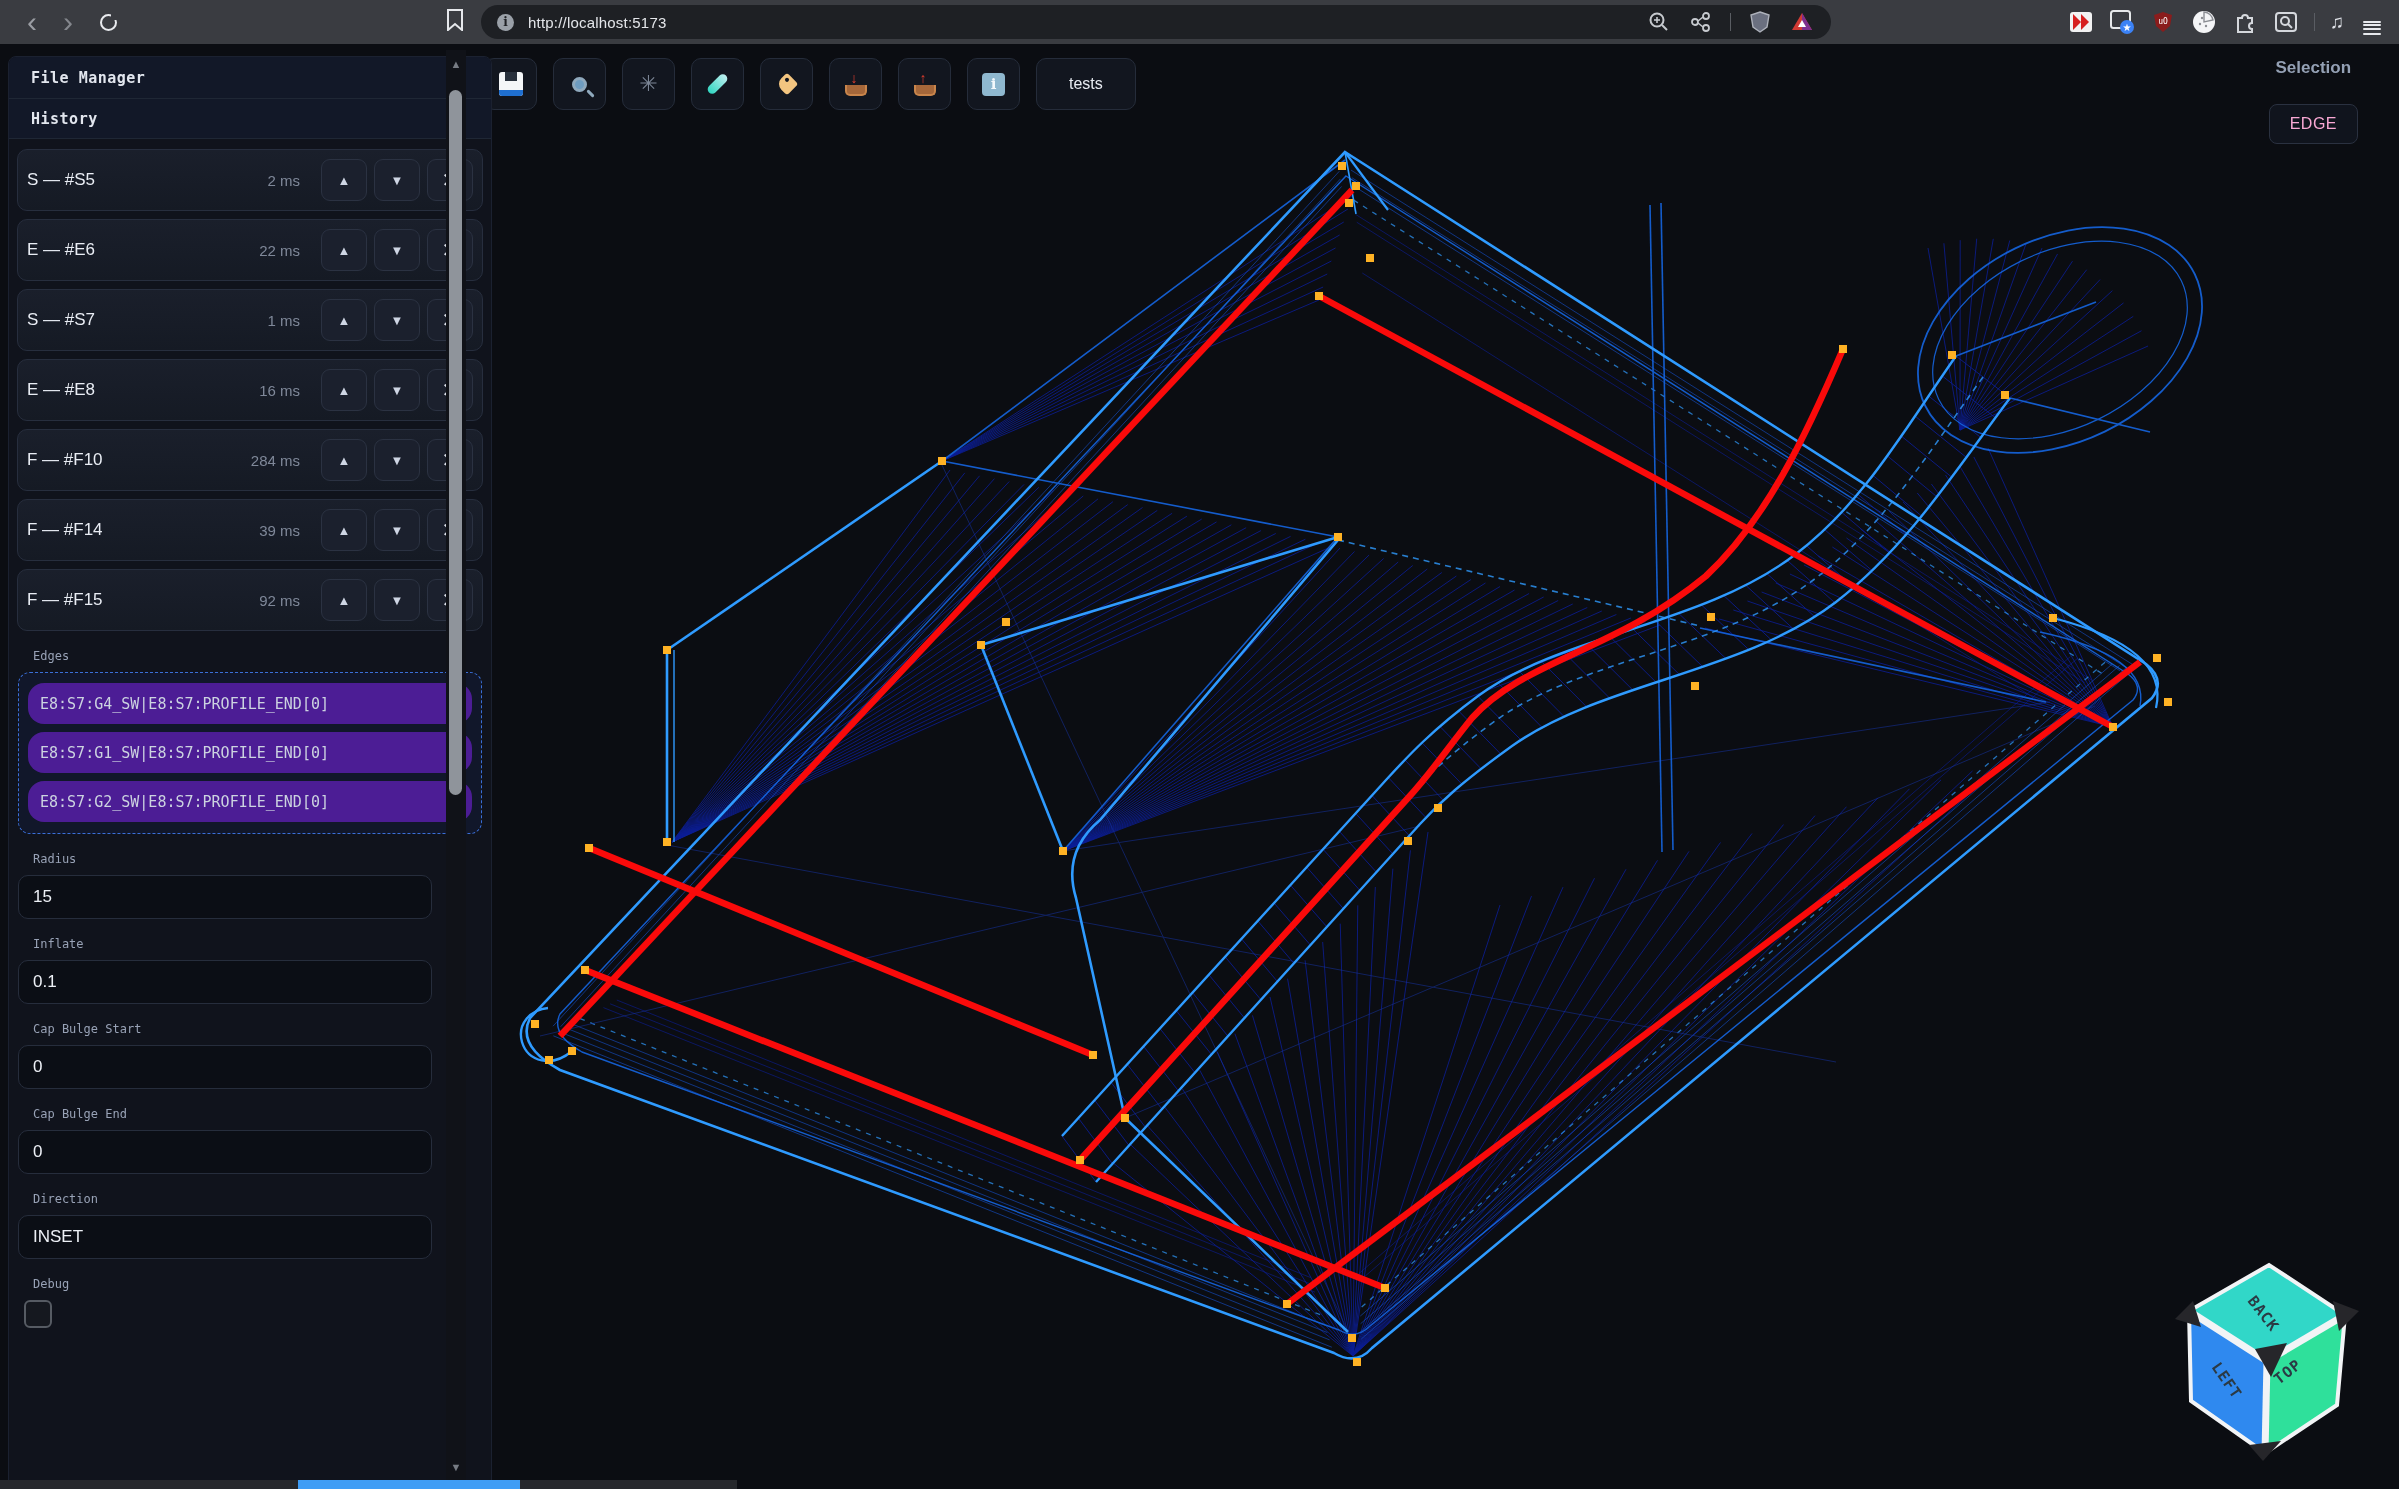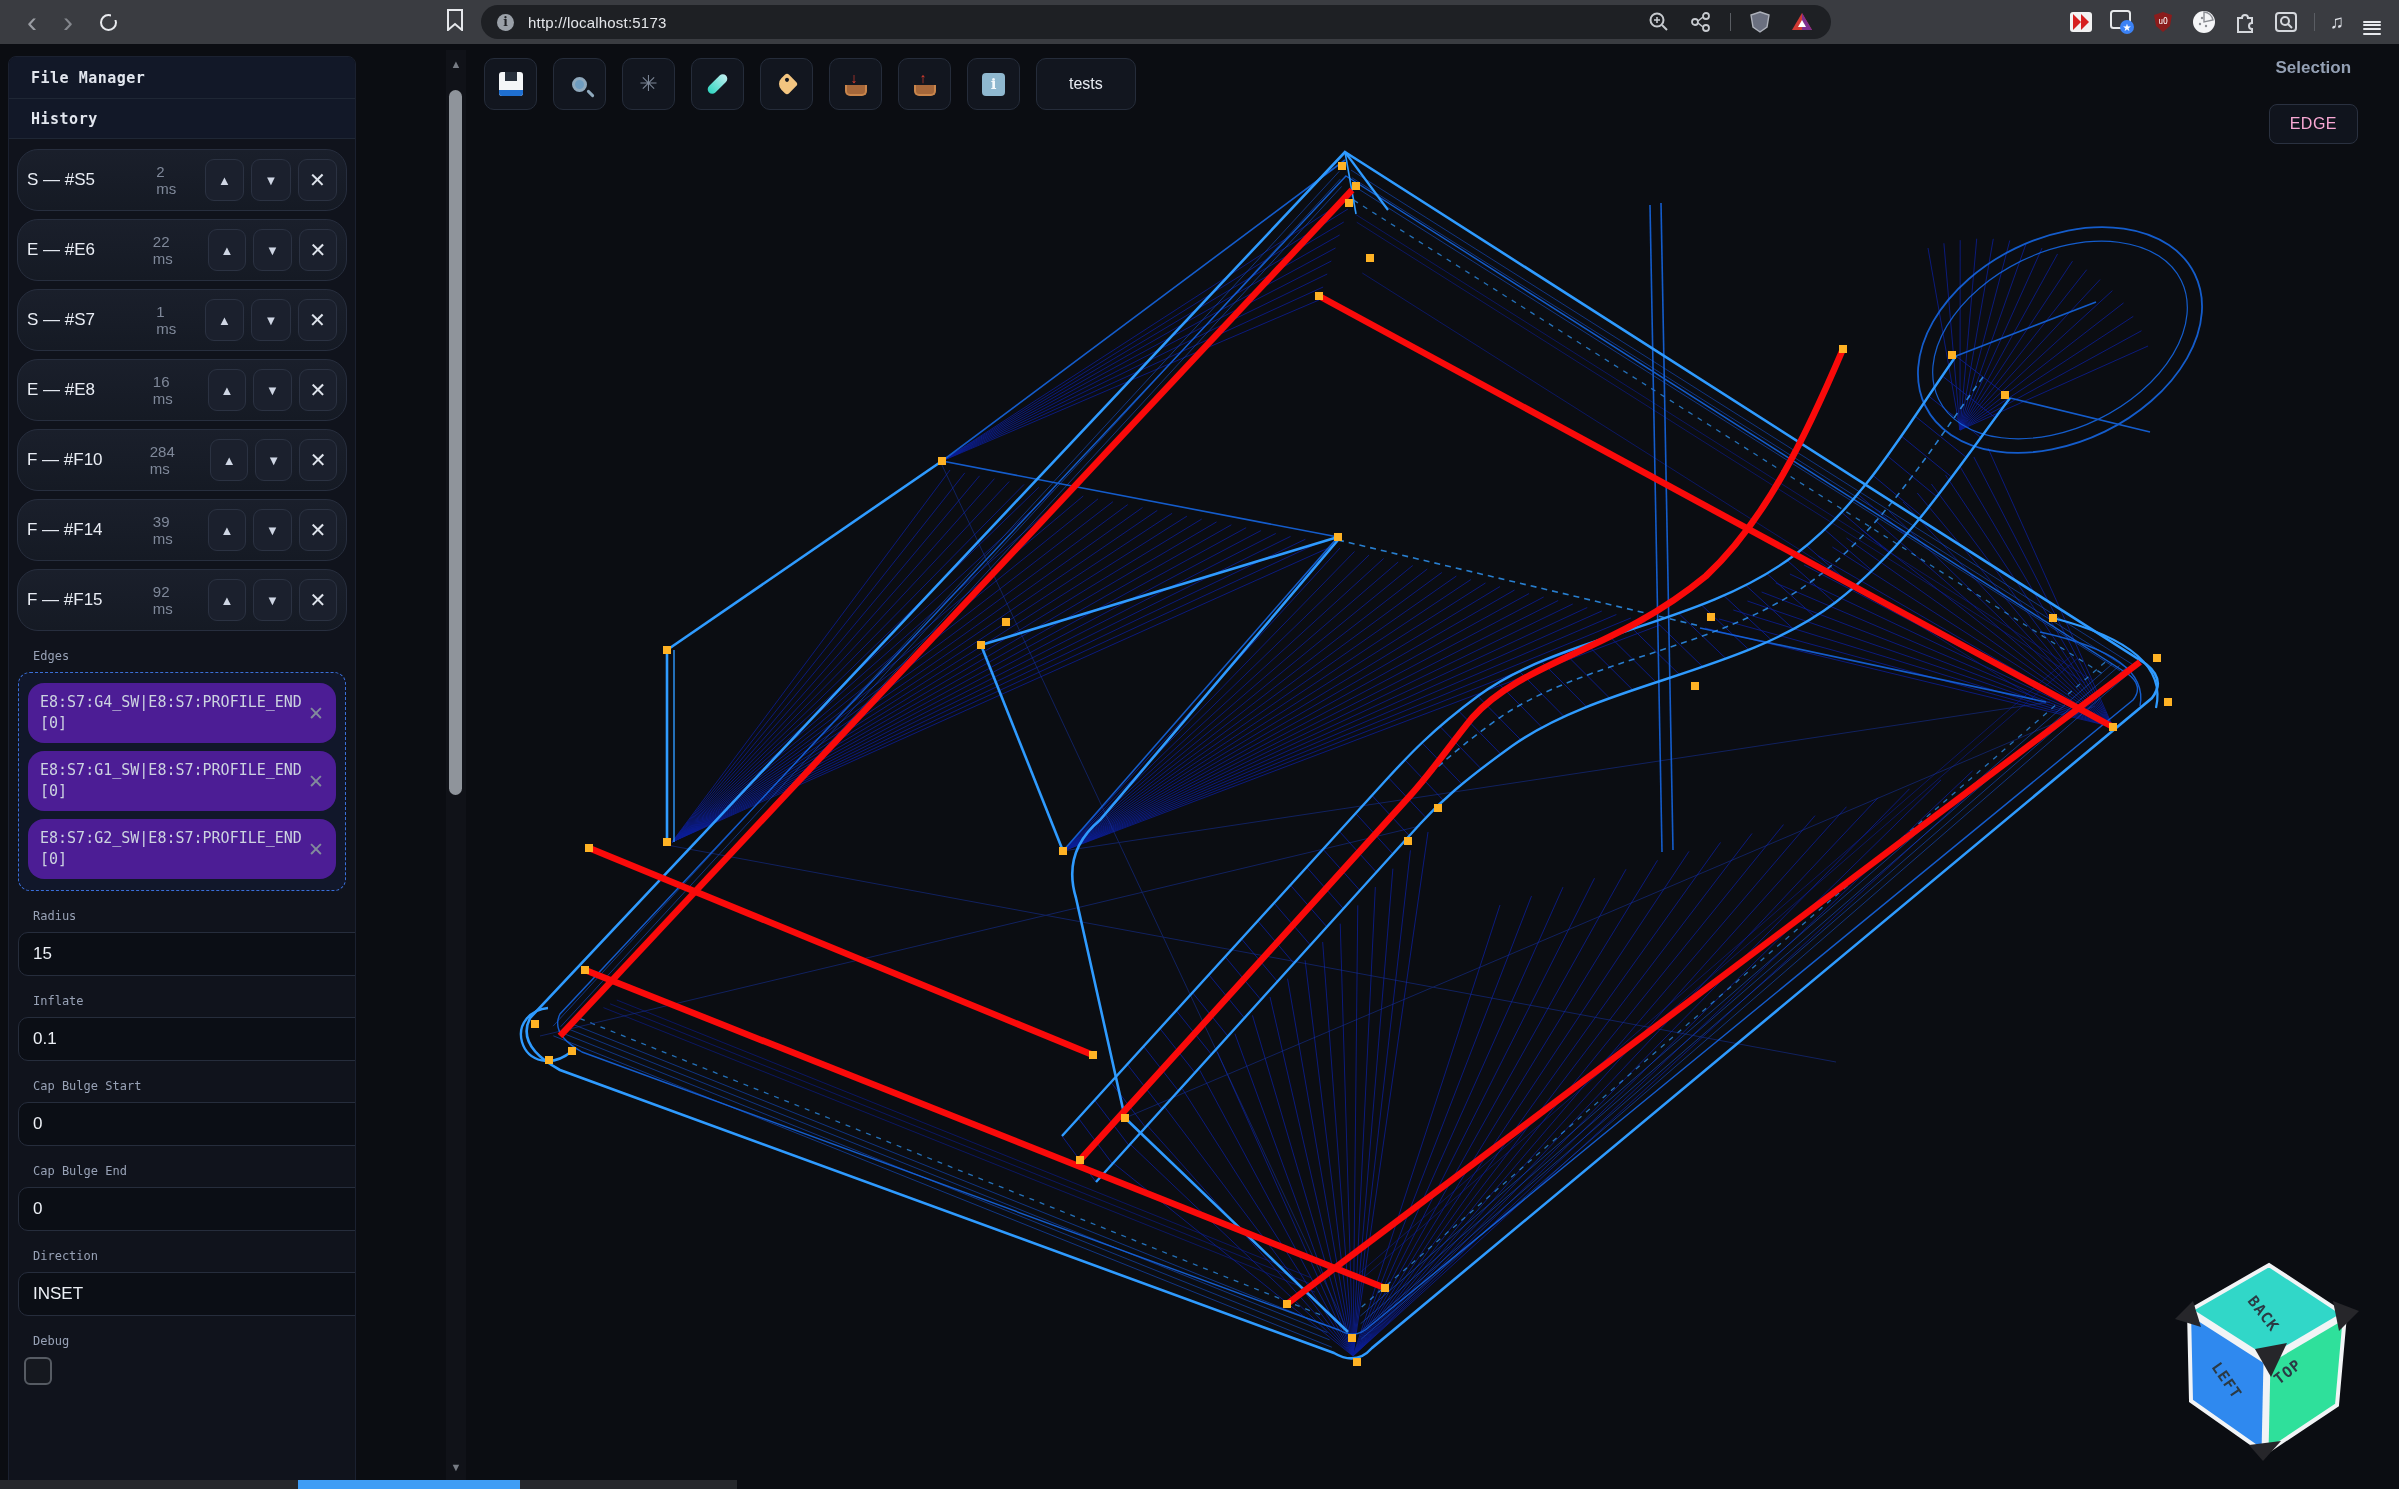"File Manager" #sidebar { width: 348px -> 484px }
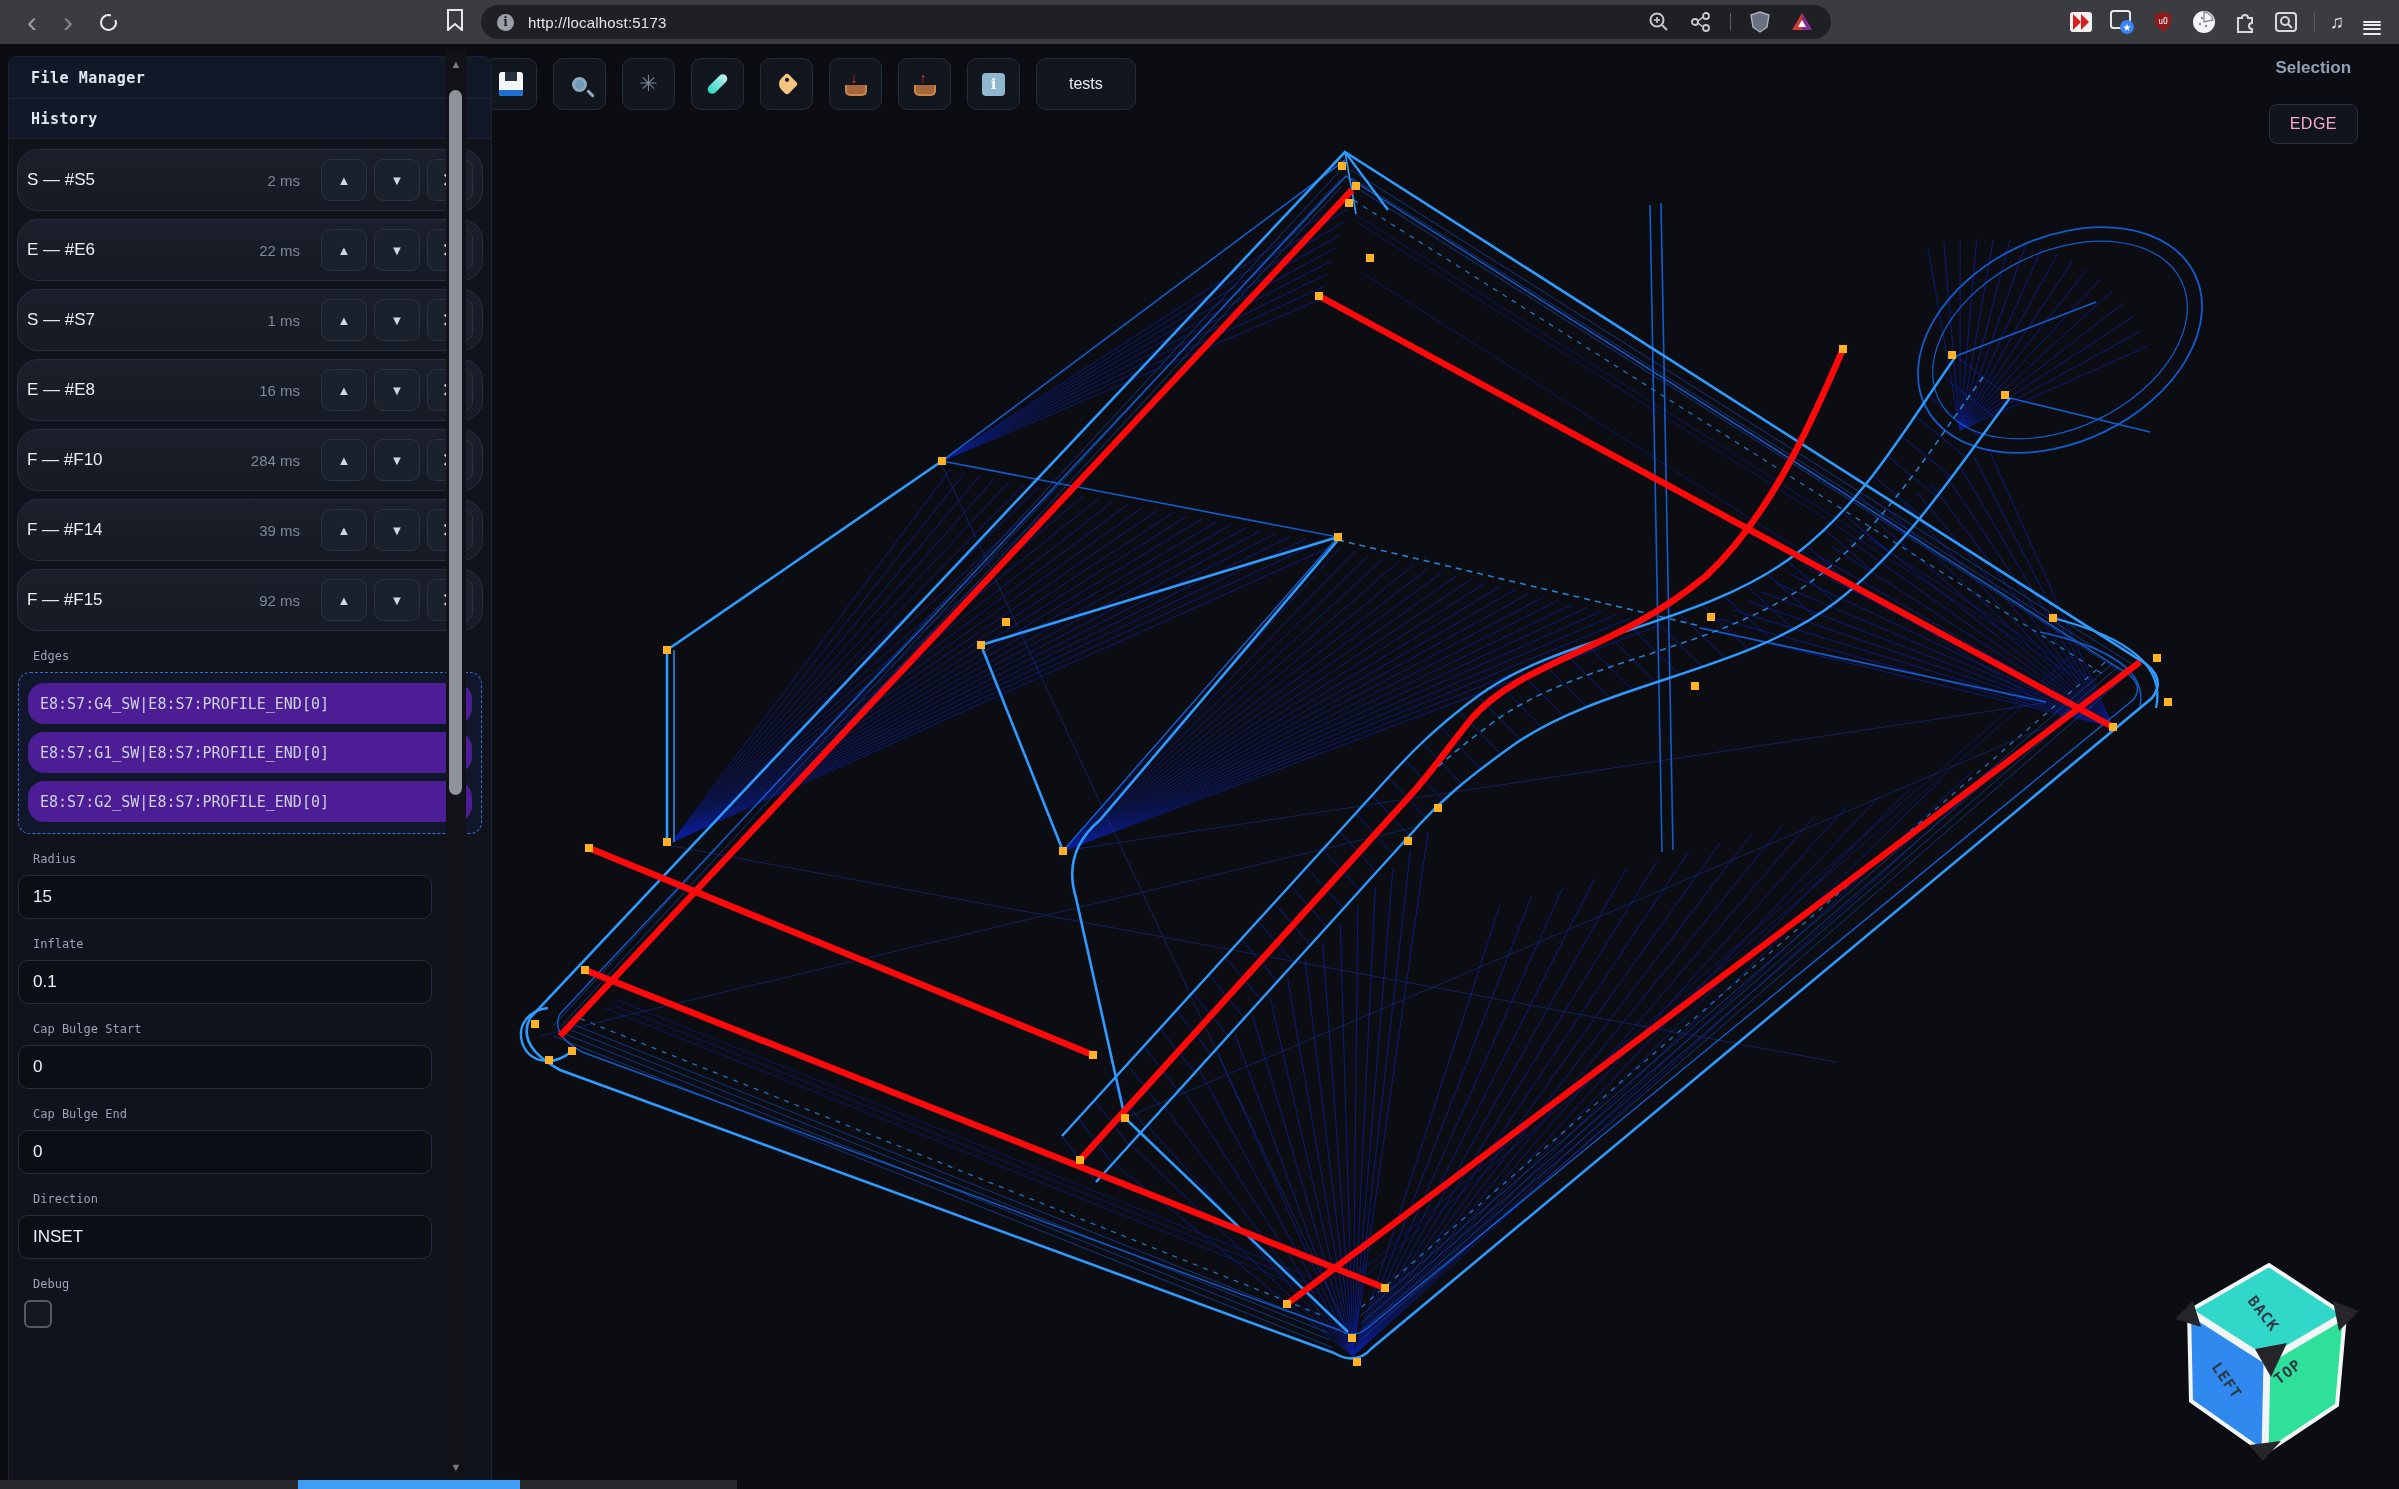"S — #S5" .hist-card { border-radius: 21px -> 10px }
